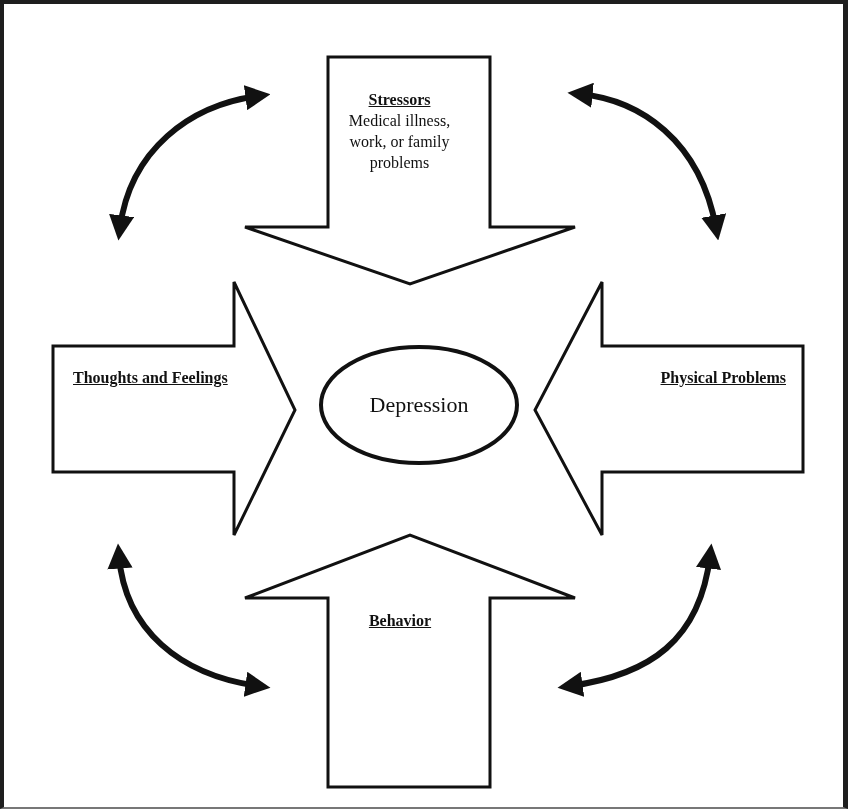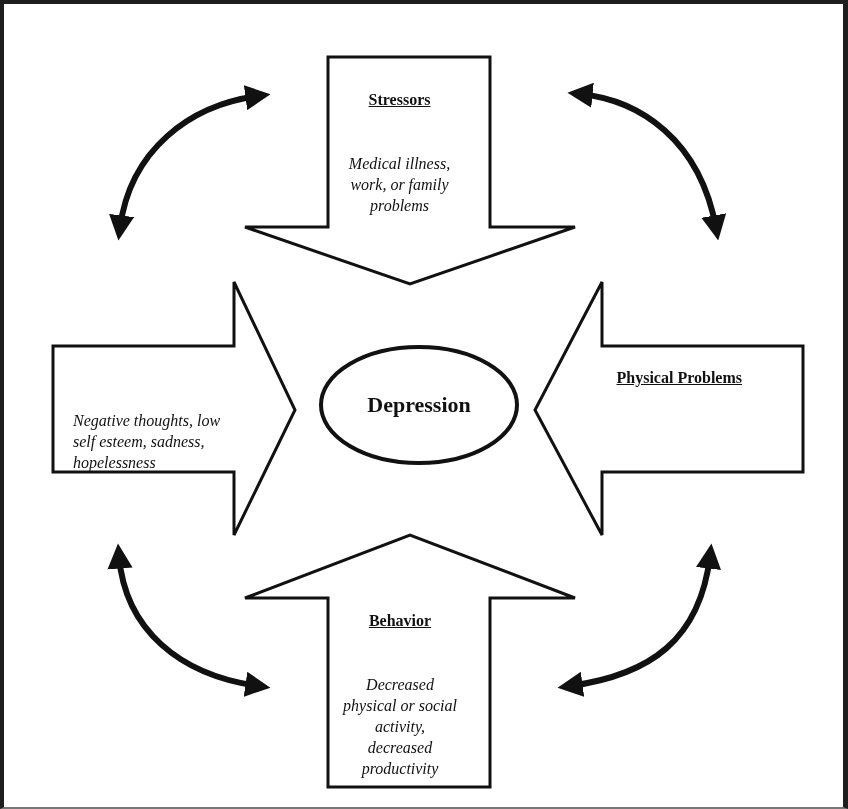"Medical illness," .label .desc { font-style: italic -> none; margin-top: 43px -> none }
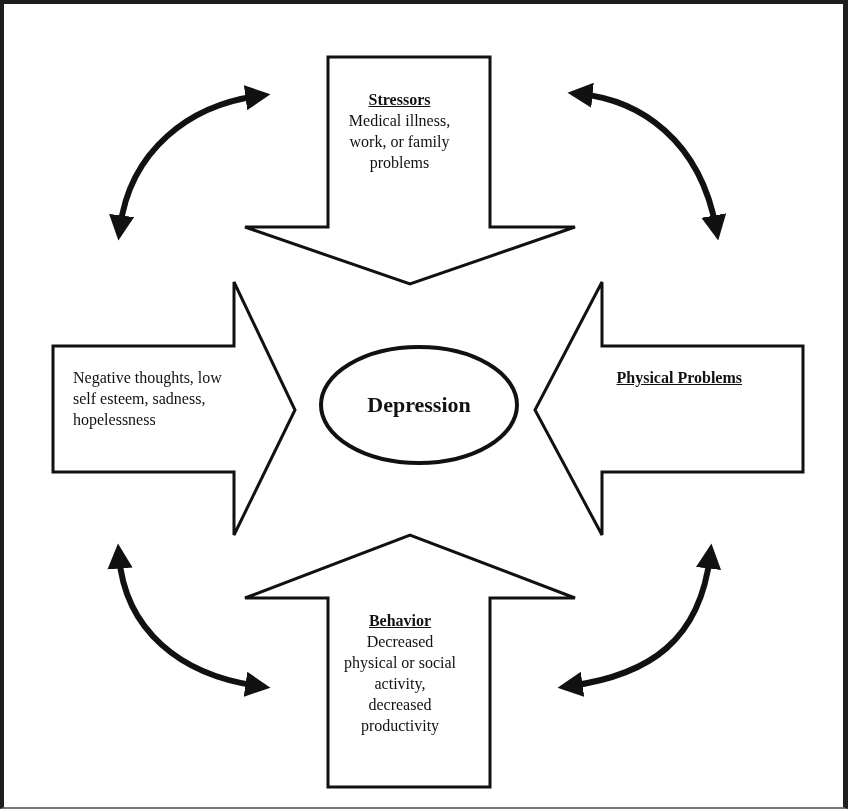"Thoughts and Feelings" span.title { html: none -> <span>Thoughts and Feelings</span> }
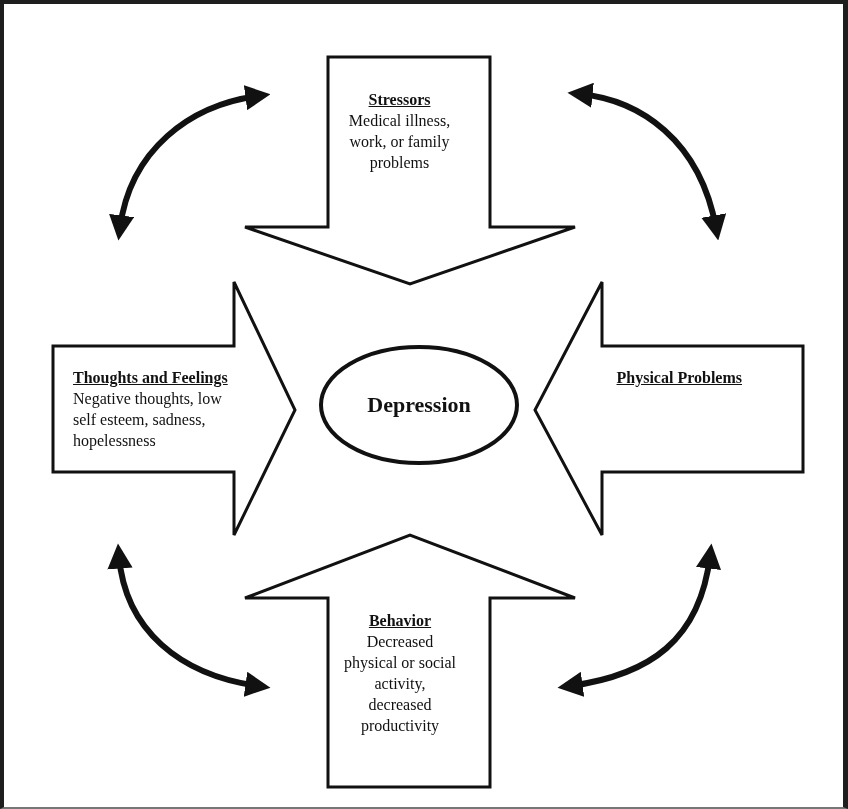"Physical Problems" div.label { left: 568px -> 612px }
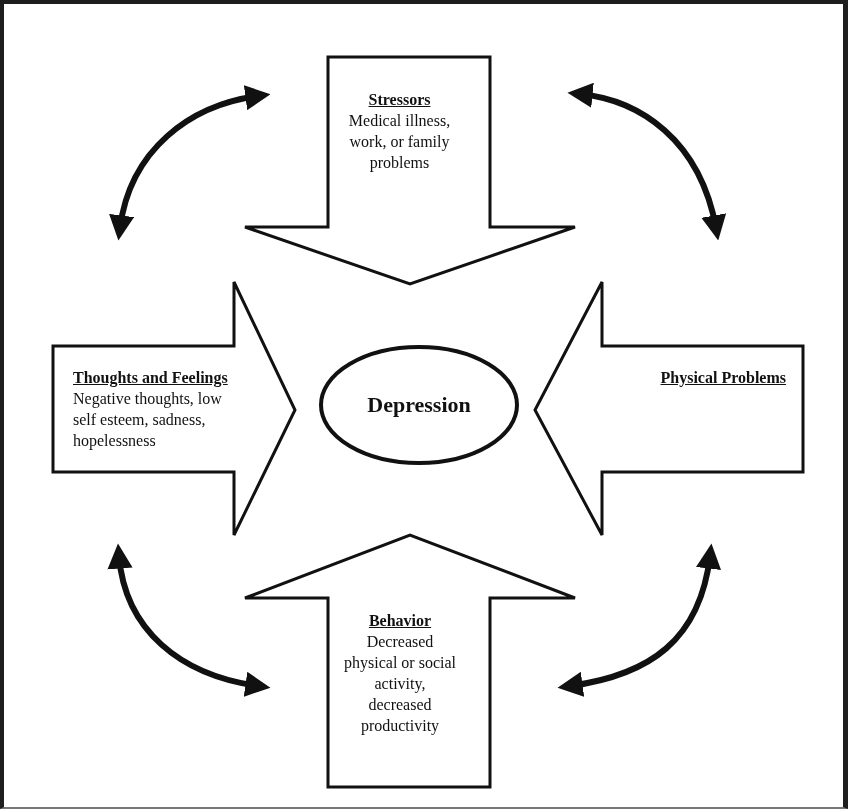"Negative thoughts, low" span.desc { html: <span>Negative thoughts, low self esteem, sadness, hopelessness</span> -> none }
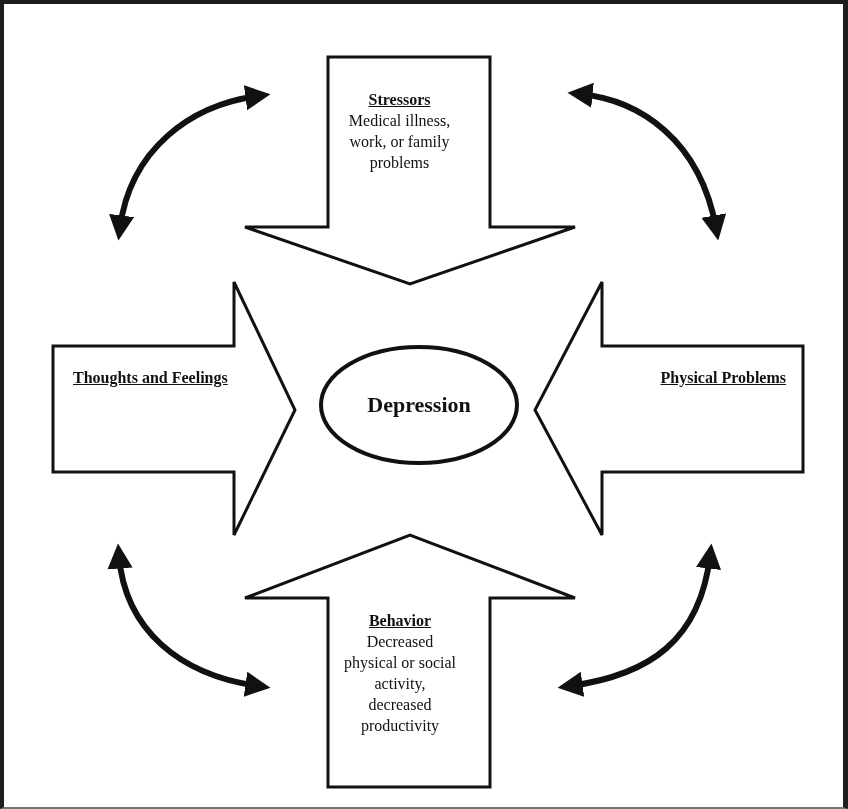"Depression" .center-text { font-weight: bold -> normal }
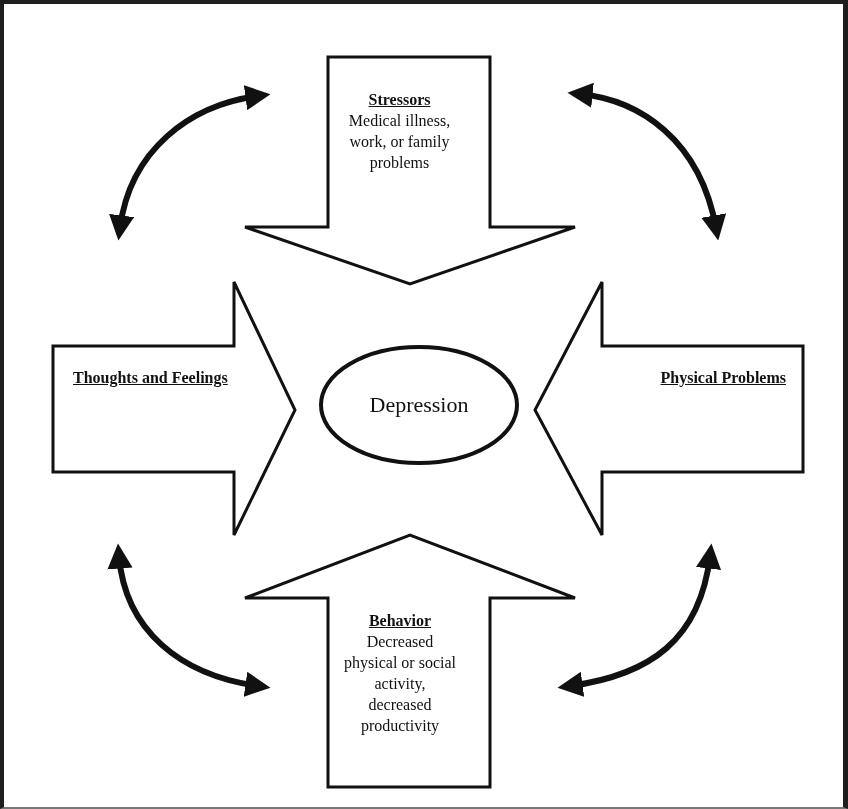"Decreased" span.desc { html: <span>Decreased physical or social activity, decreased productivity</span> -> none }
